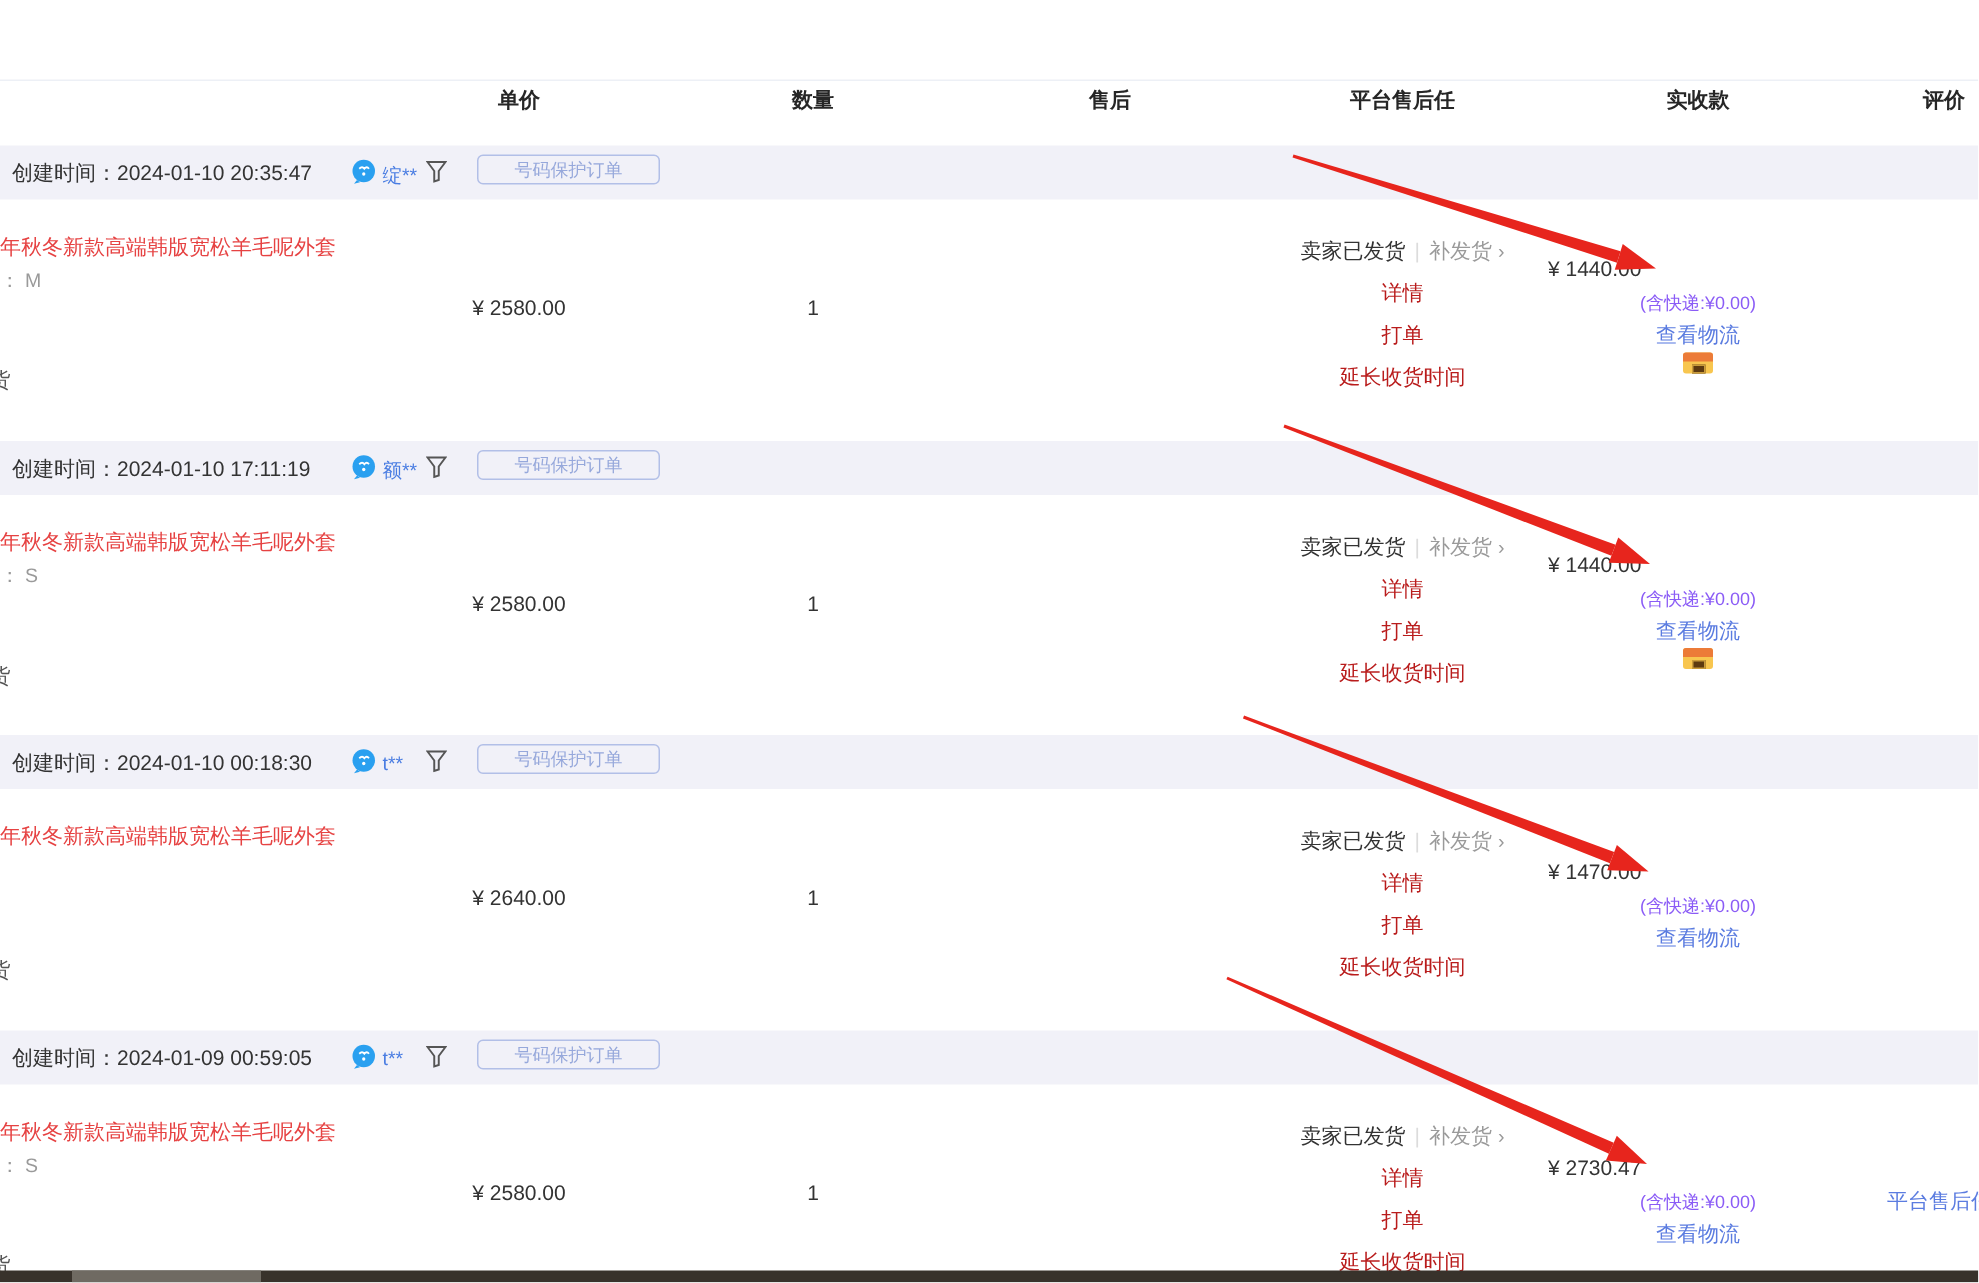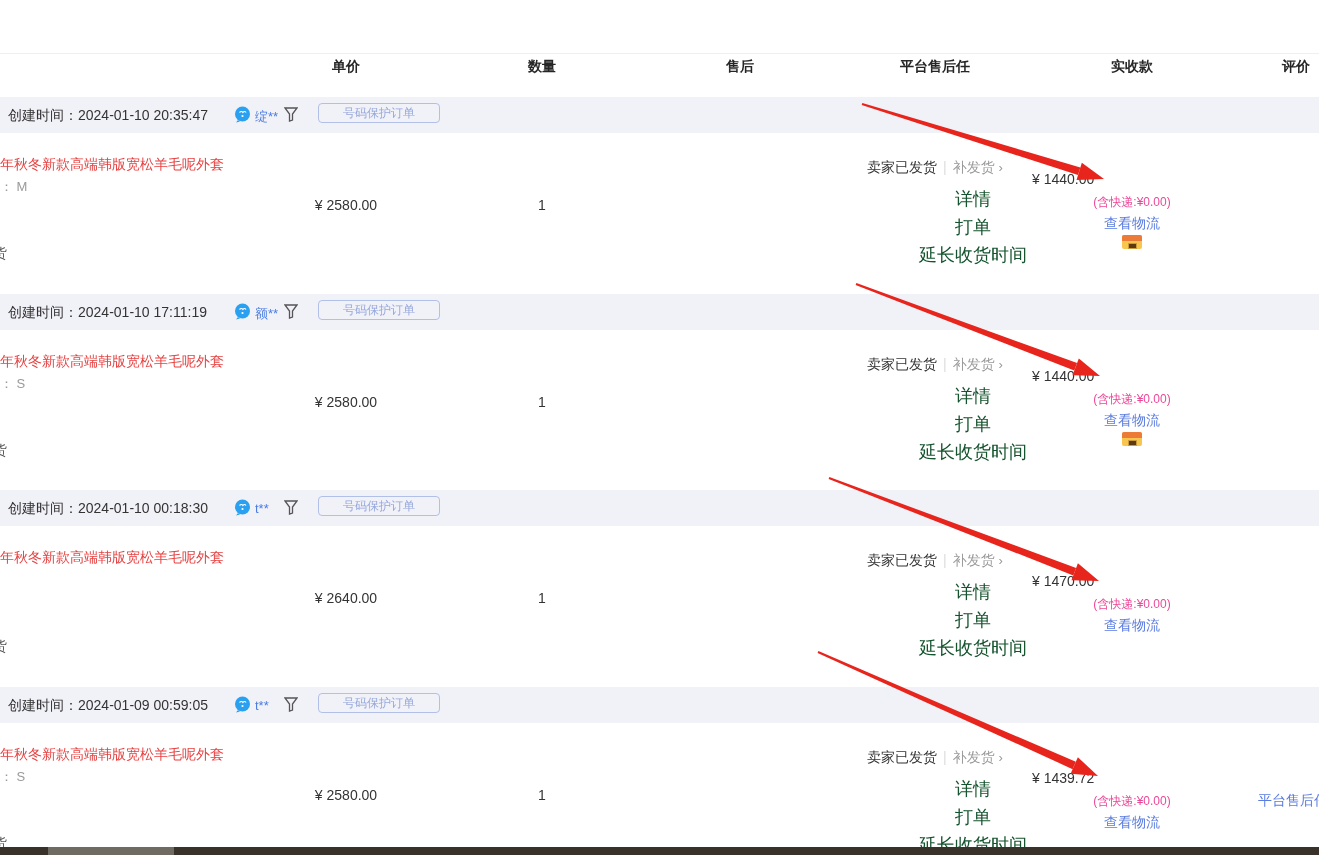"详情" .s-link { color: #14532d -> #b91c1c; font-size: 18px -> 14px; left: 863px -> 825px }
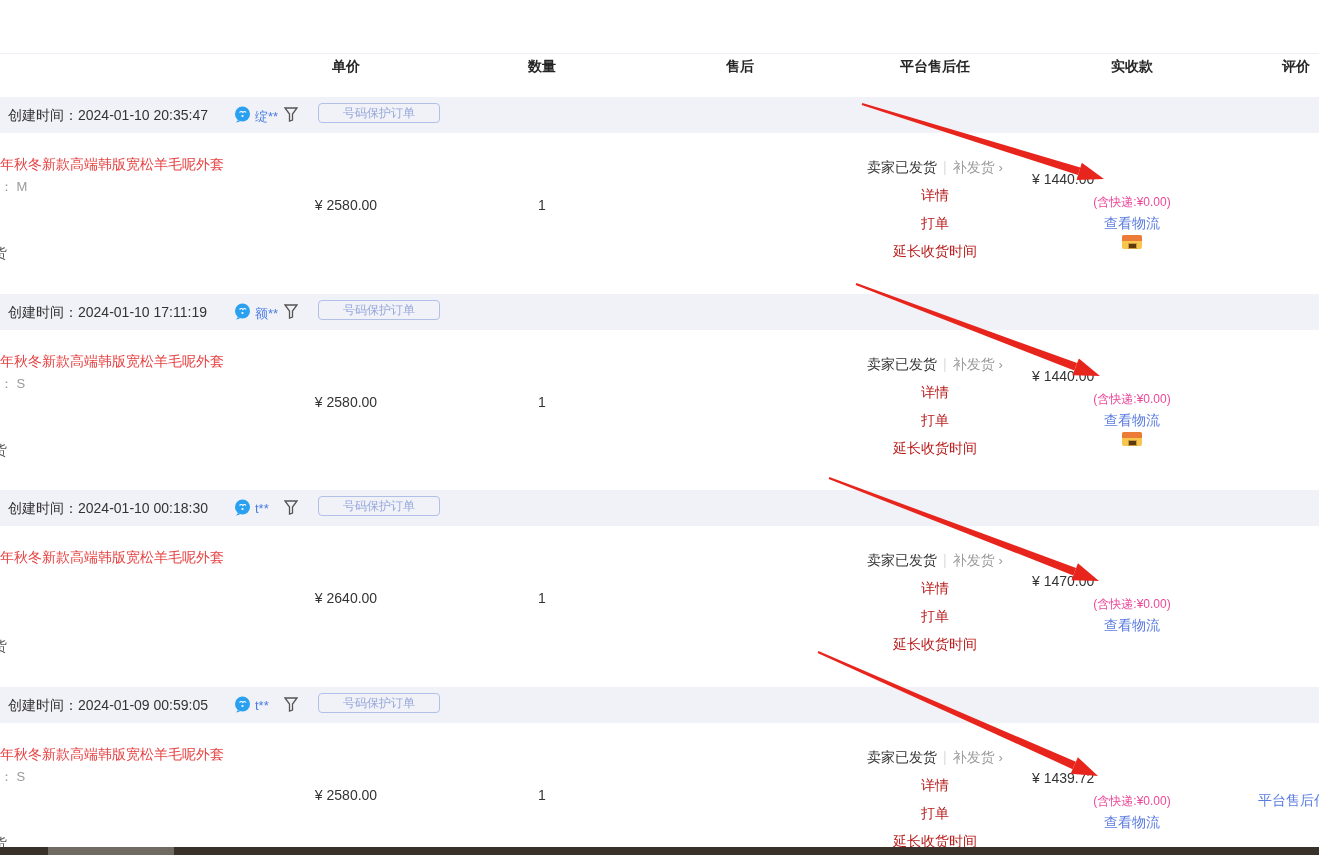"(含快递:¥0.00)" .ship-note { color: #ec4899 -> #8b5cf6 }
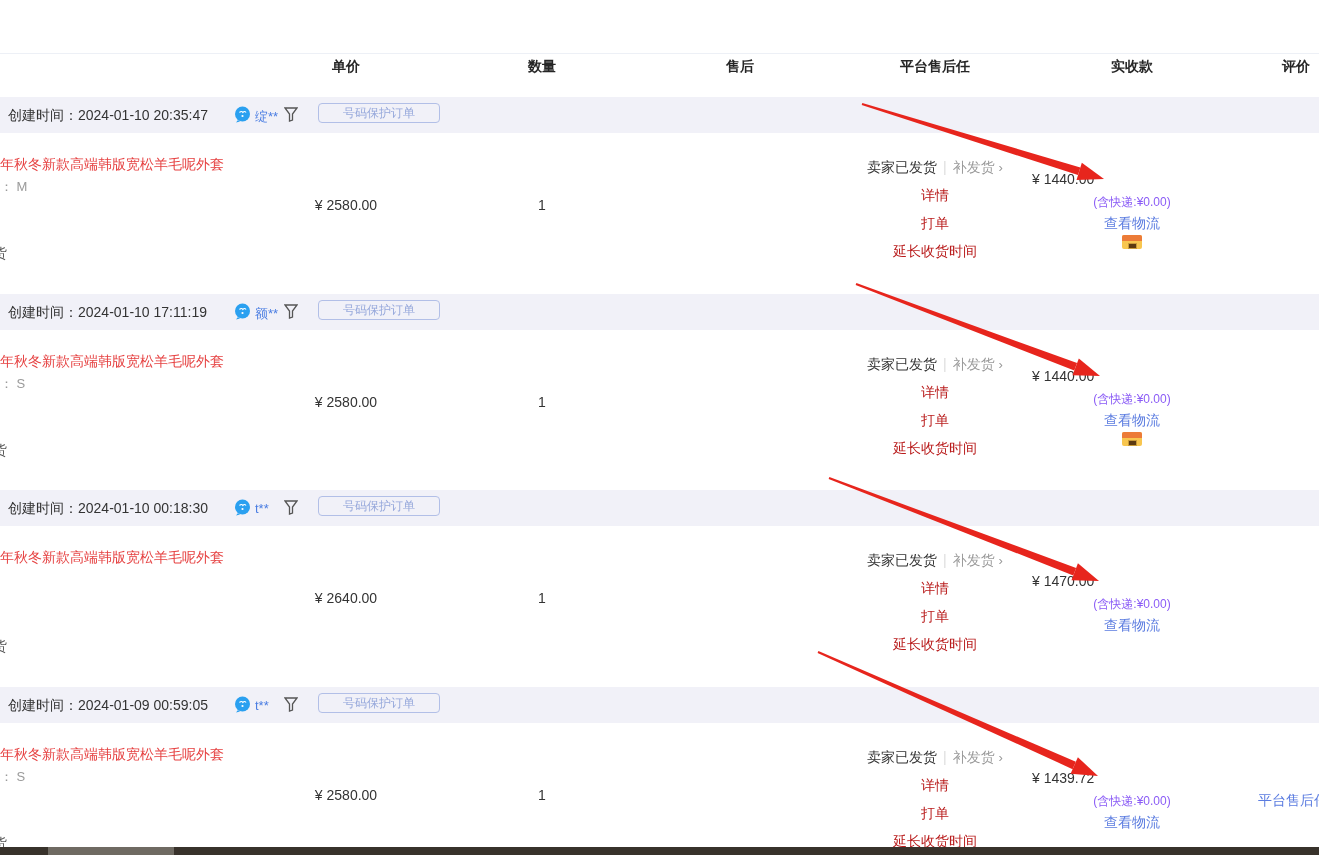"¥ 1439.72" div.amount { text: 1439.72 -> 2730.47 }
